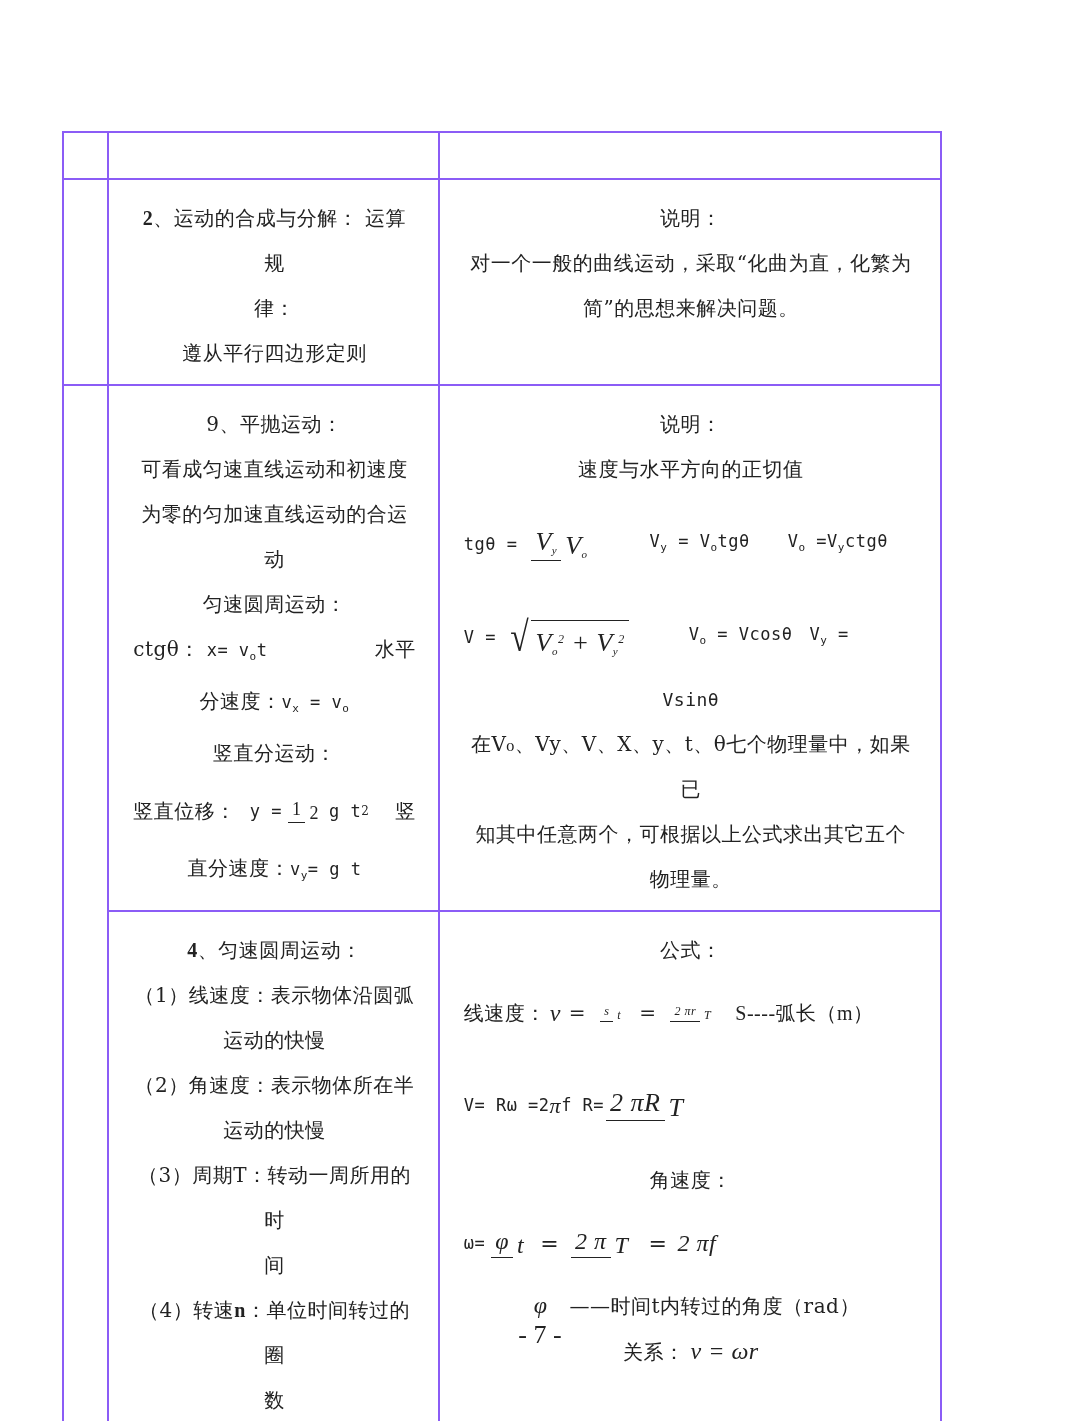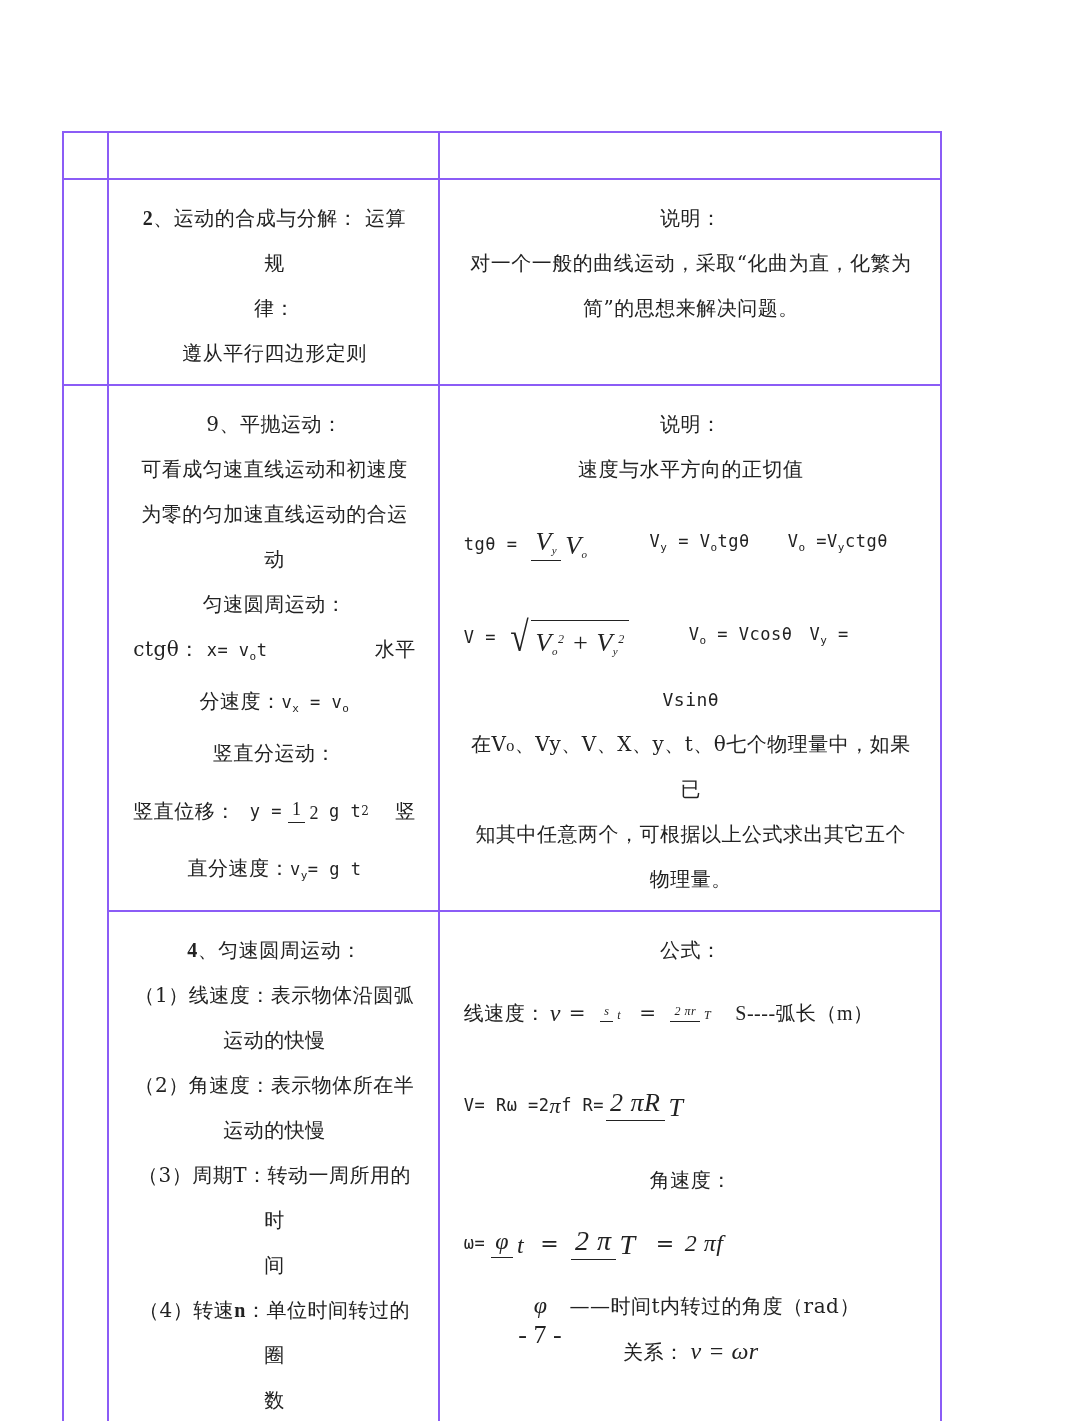"2 π" span.frac { font-size: 28px -> 24px }
